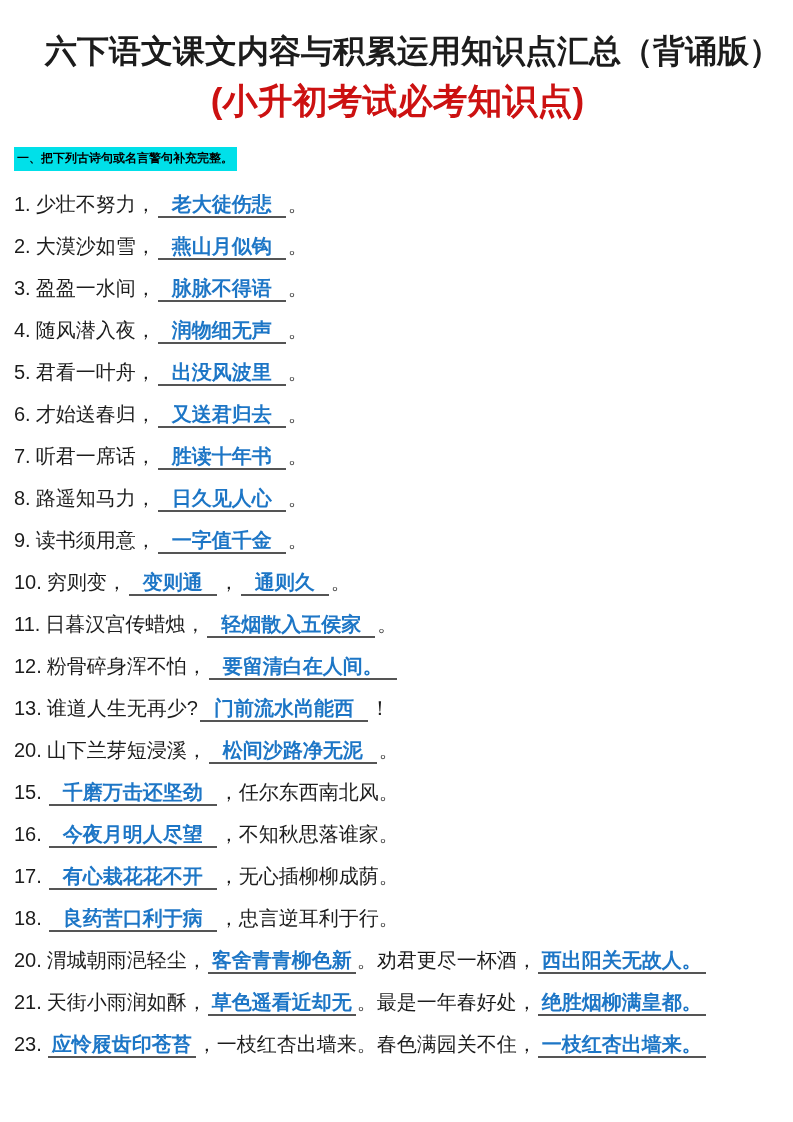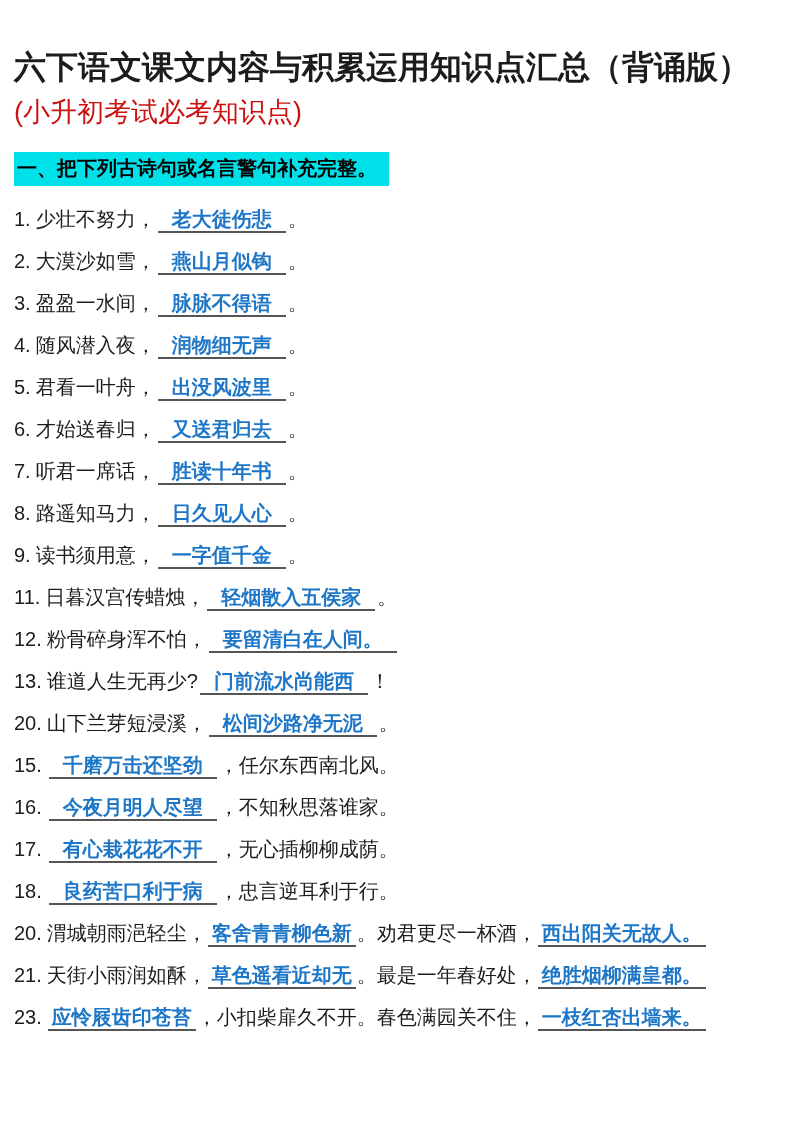"六下语文课文内容与积累运用知识点汇总（背诵版）" .title { margin: 20px 0 4px 0 -> 4px 0 4px 0; text-align: left -> right }
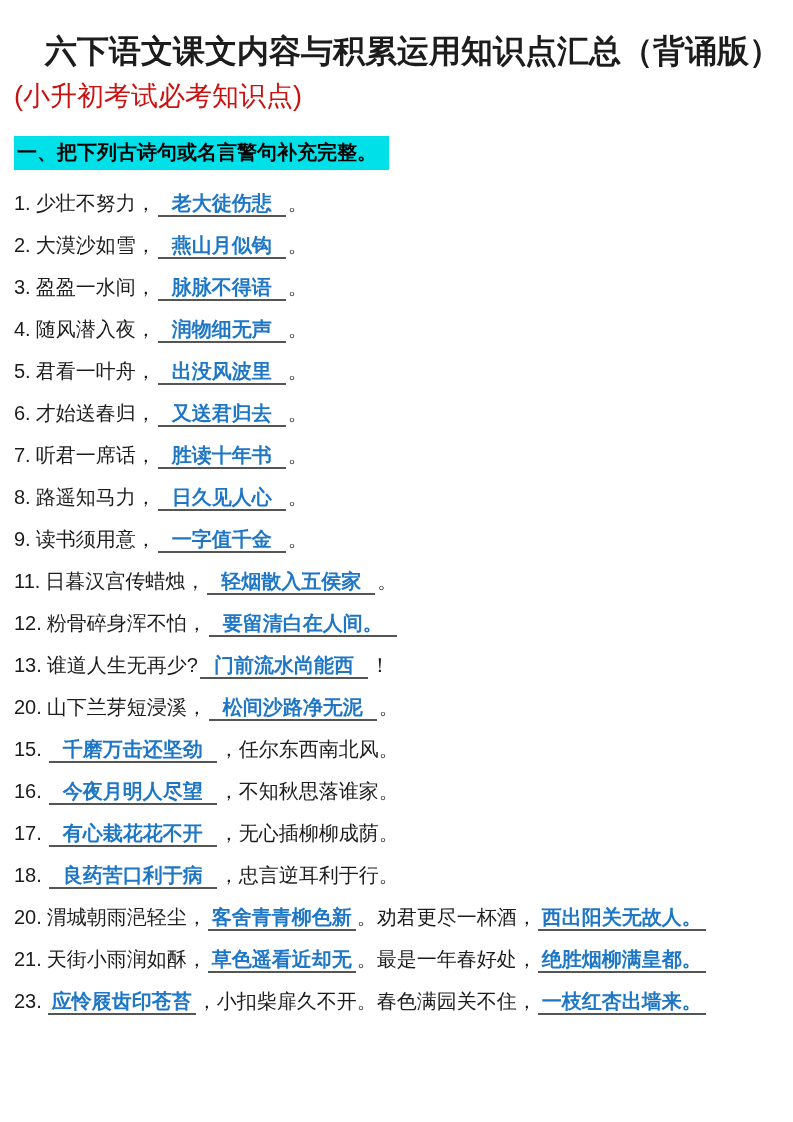"(小升初考试必考知识点)" .subtitle { font-size: 27px -> 35px; font-weight: normal -> bold; text-align: left -> center }
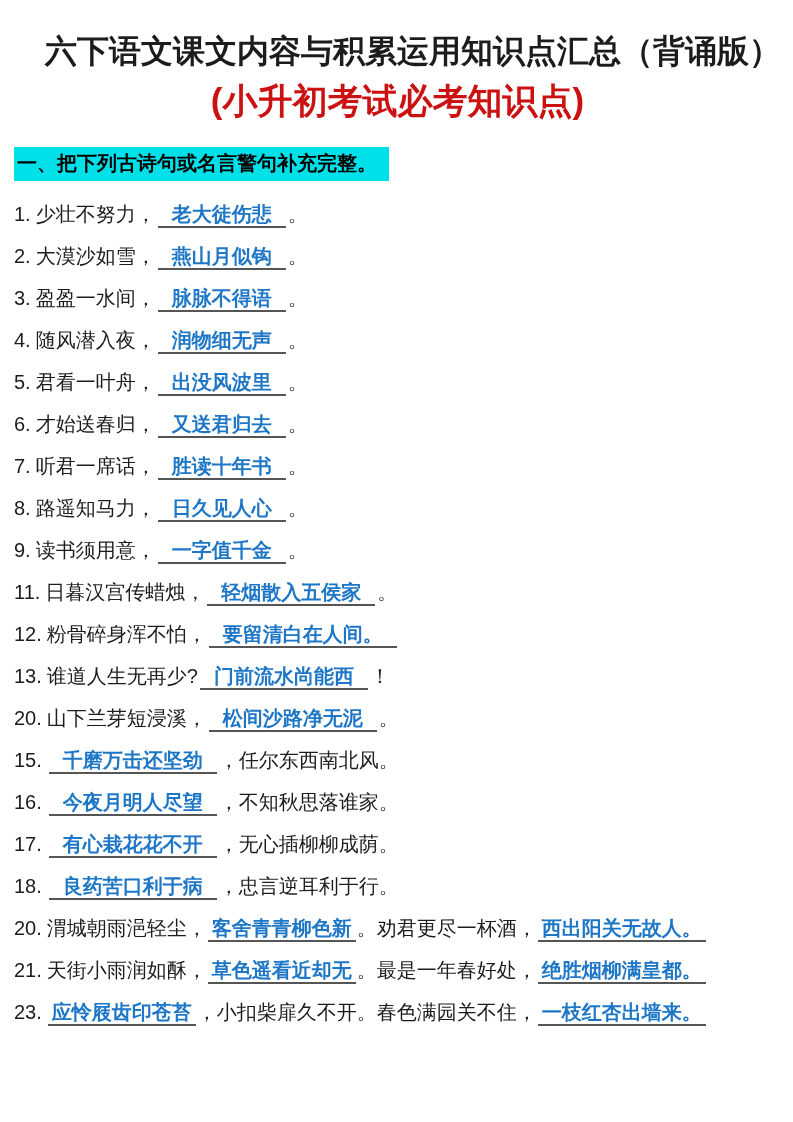"一、把下列古诗句或名言警句补充完整。" .section-header { font-size: 20px -> 12px; padding: 3px 12px 4px 3px -> 3px 4px 4px 3px }
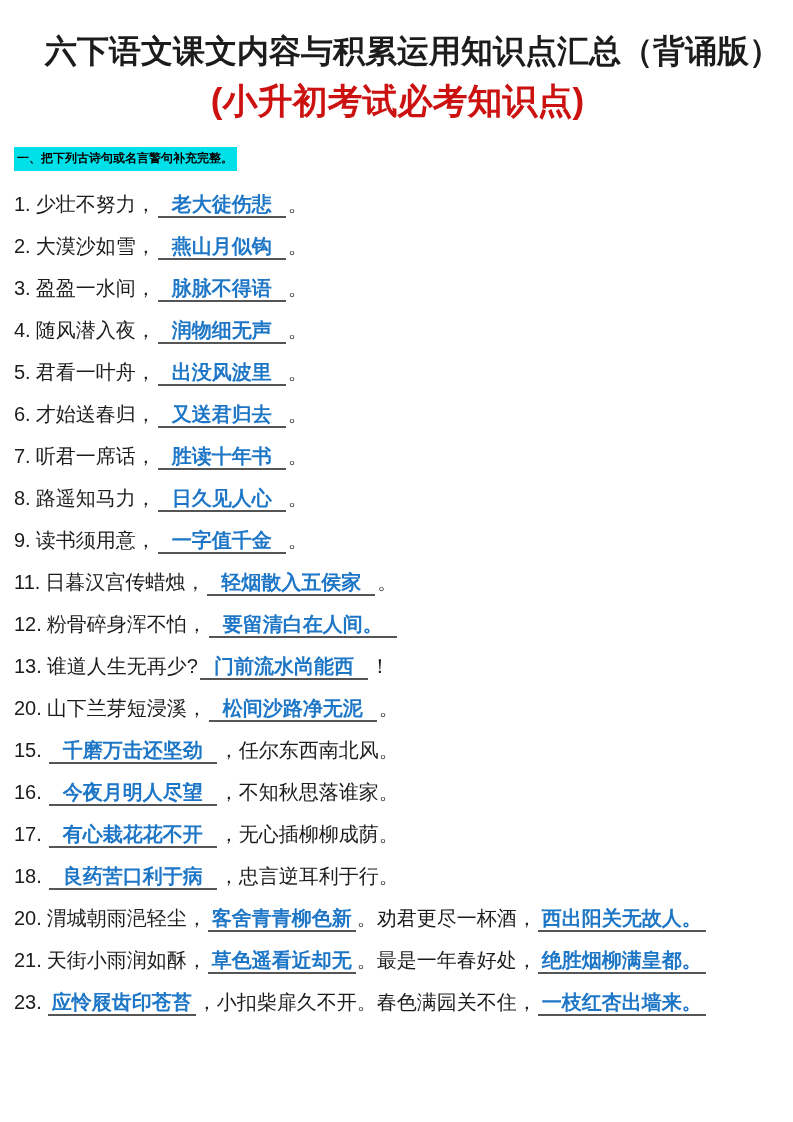"10. 穷则变， 变则通 ， 通则久" div.row { html: none -> <div><span>10.</span><span>穷则变，</span><span>变则通</span><span>，</span><span>通则久</span><span>。</span></div> }
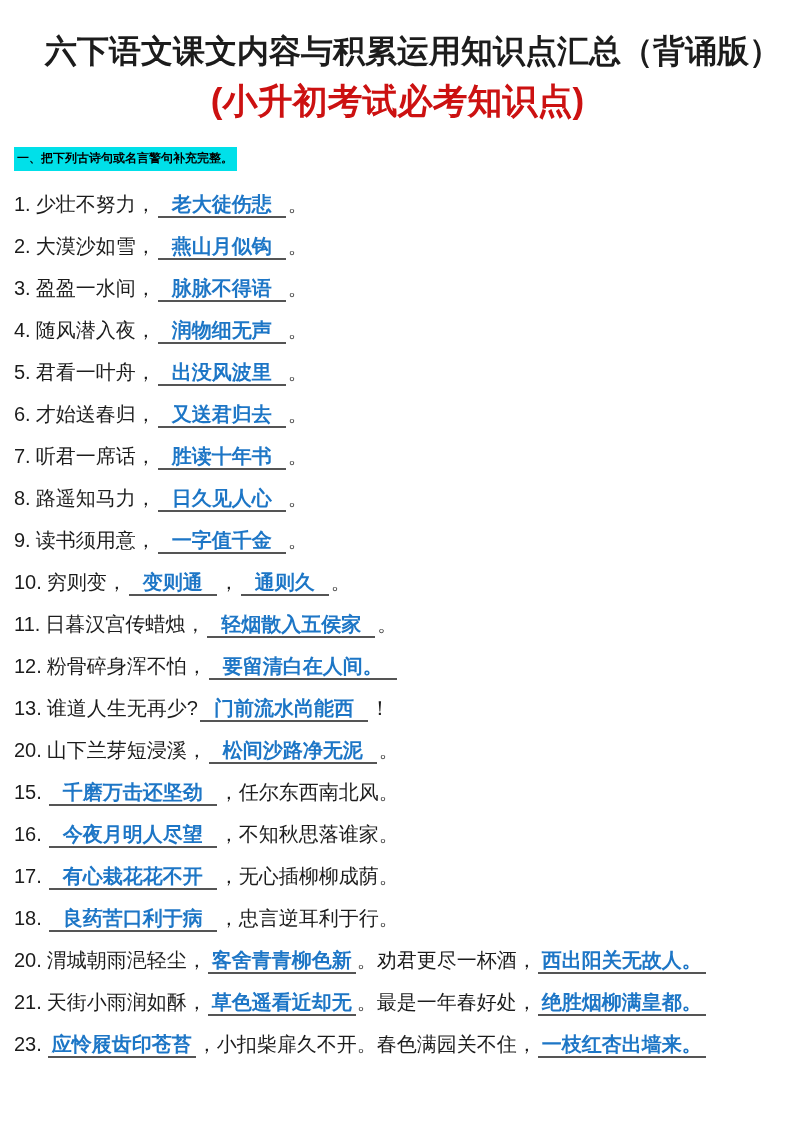"，小扣柴扉久不开。春色满园关不住，" span.plain { text: 小扣柴扉久不开 -> 一枝红杏出墙来 }
